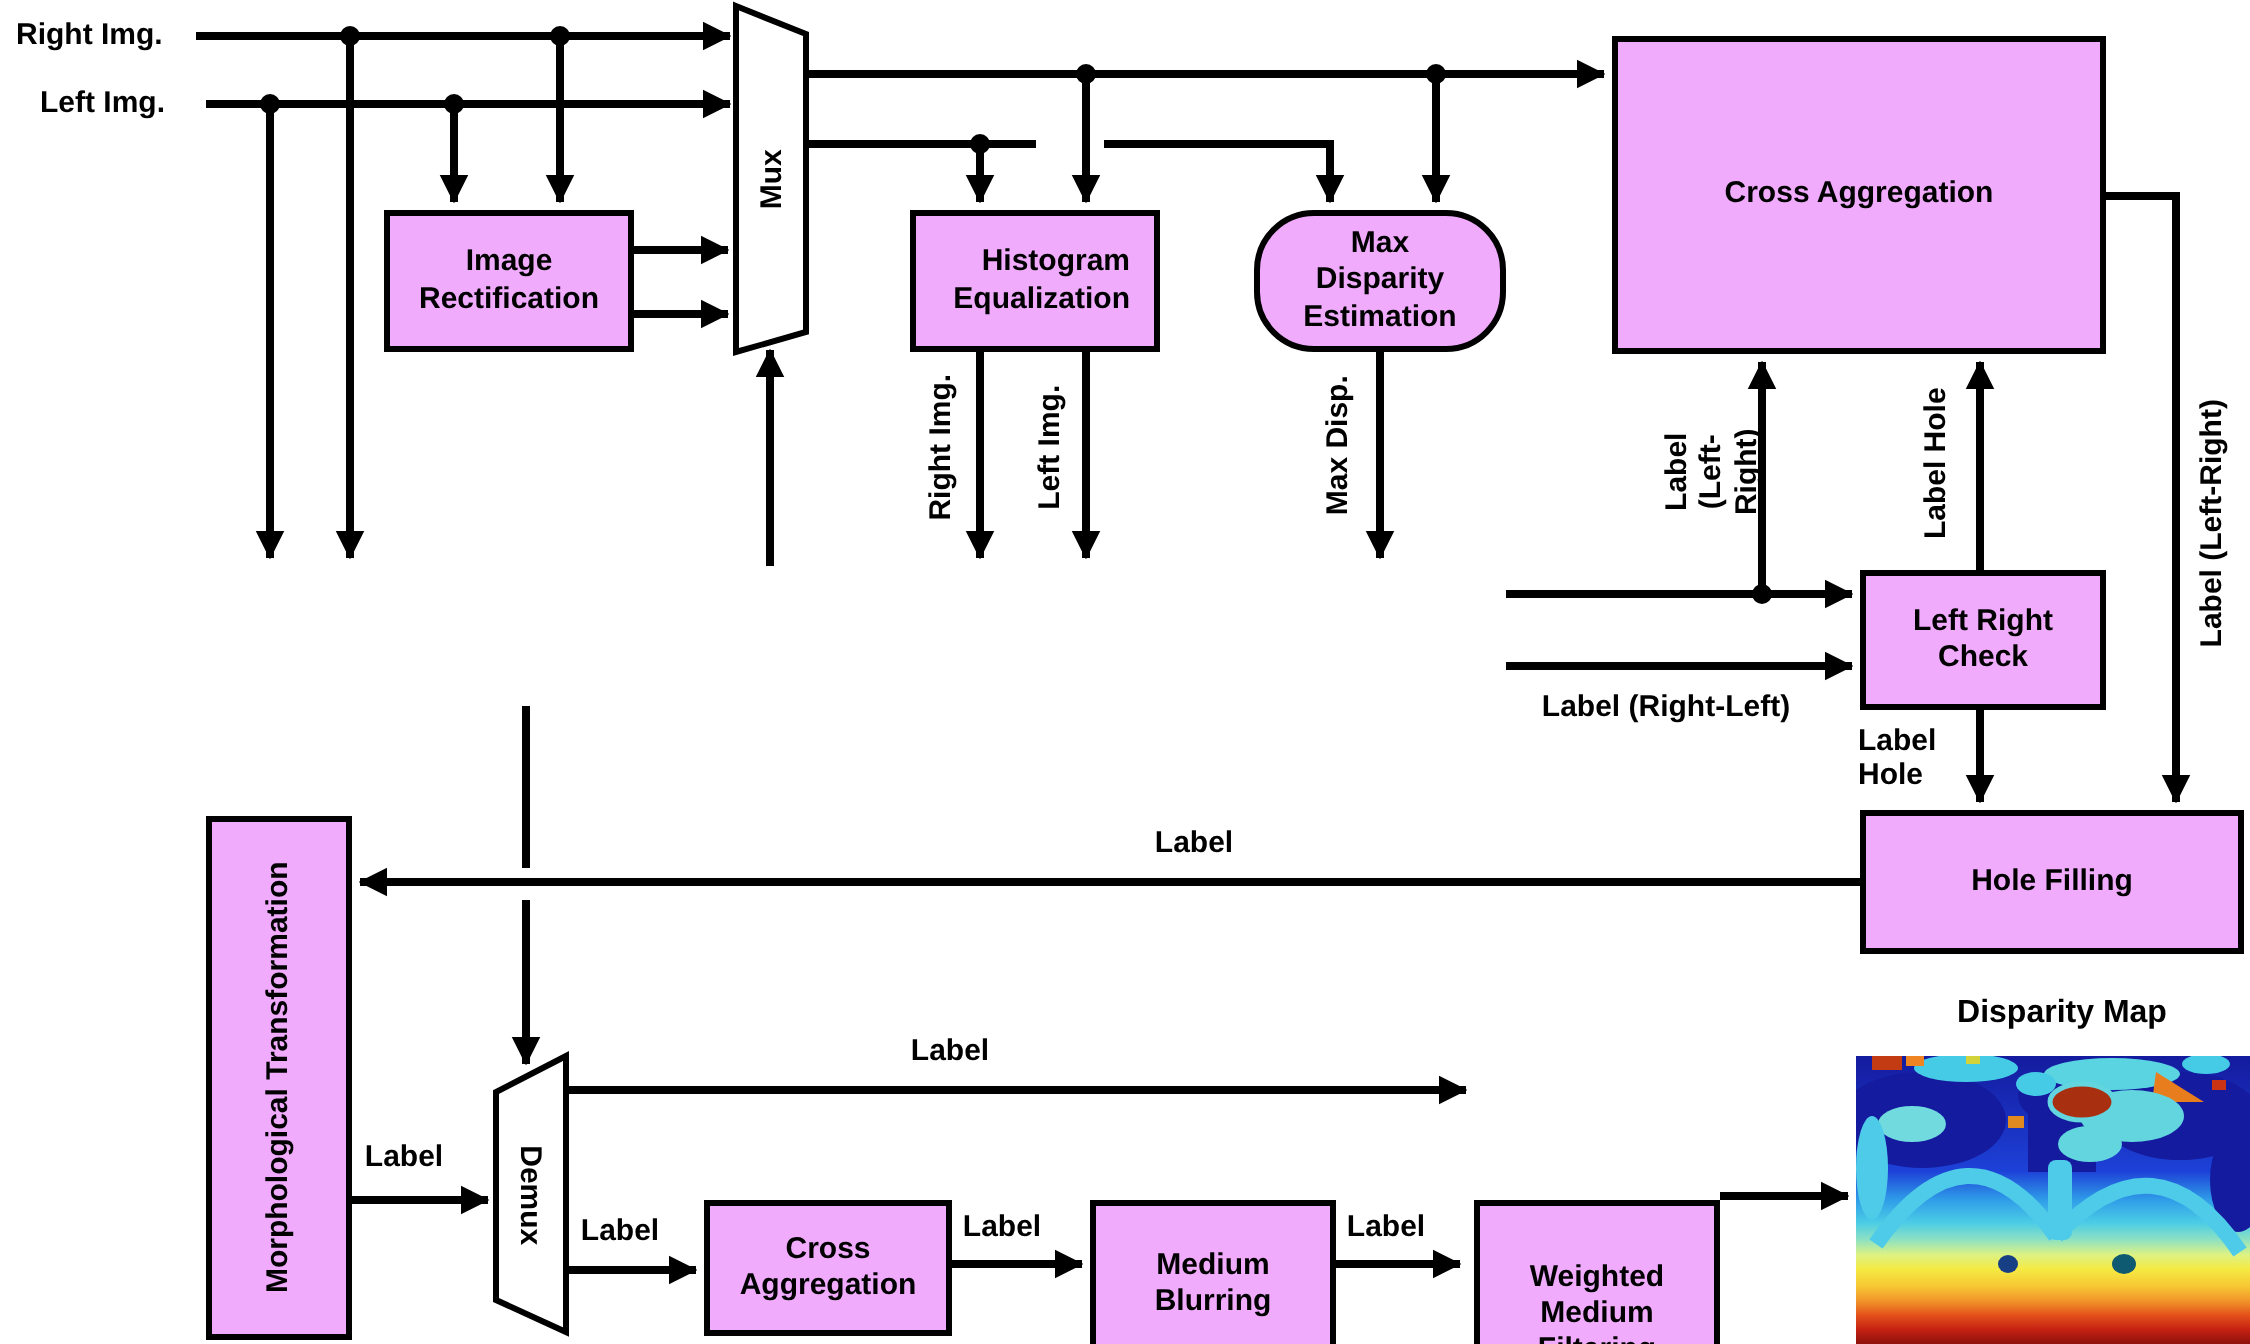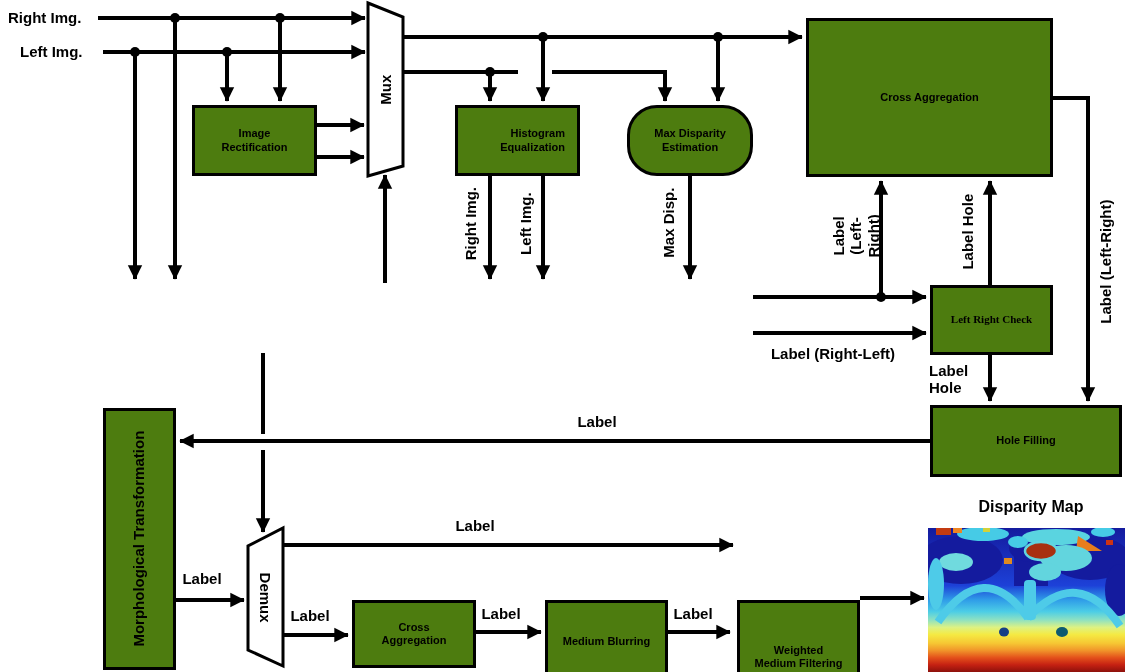"Cross Aggregation" .box { background: #4d7c0f -> #f0abfc; font-size: 11px -> 15px }
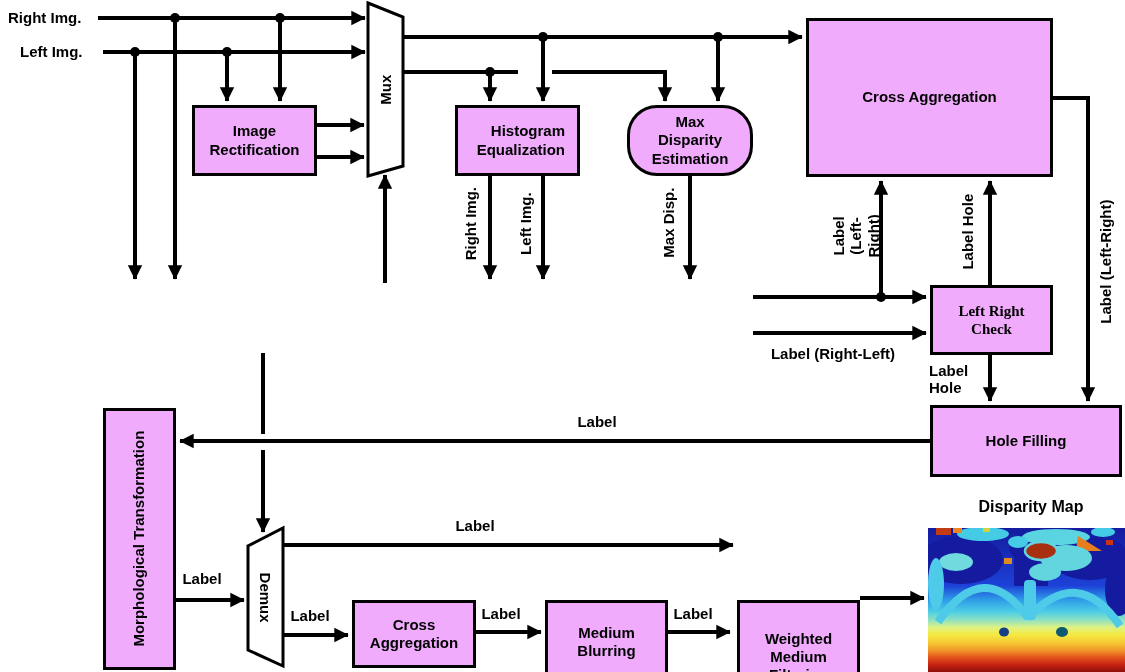"Left Right Check" div.box { font-family: Liberation Serif, serif -> none }
